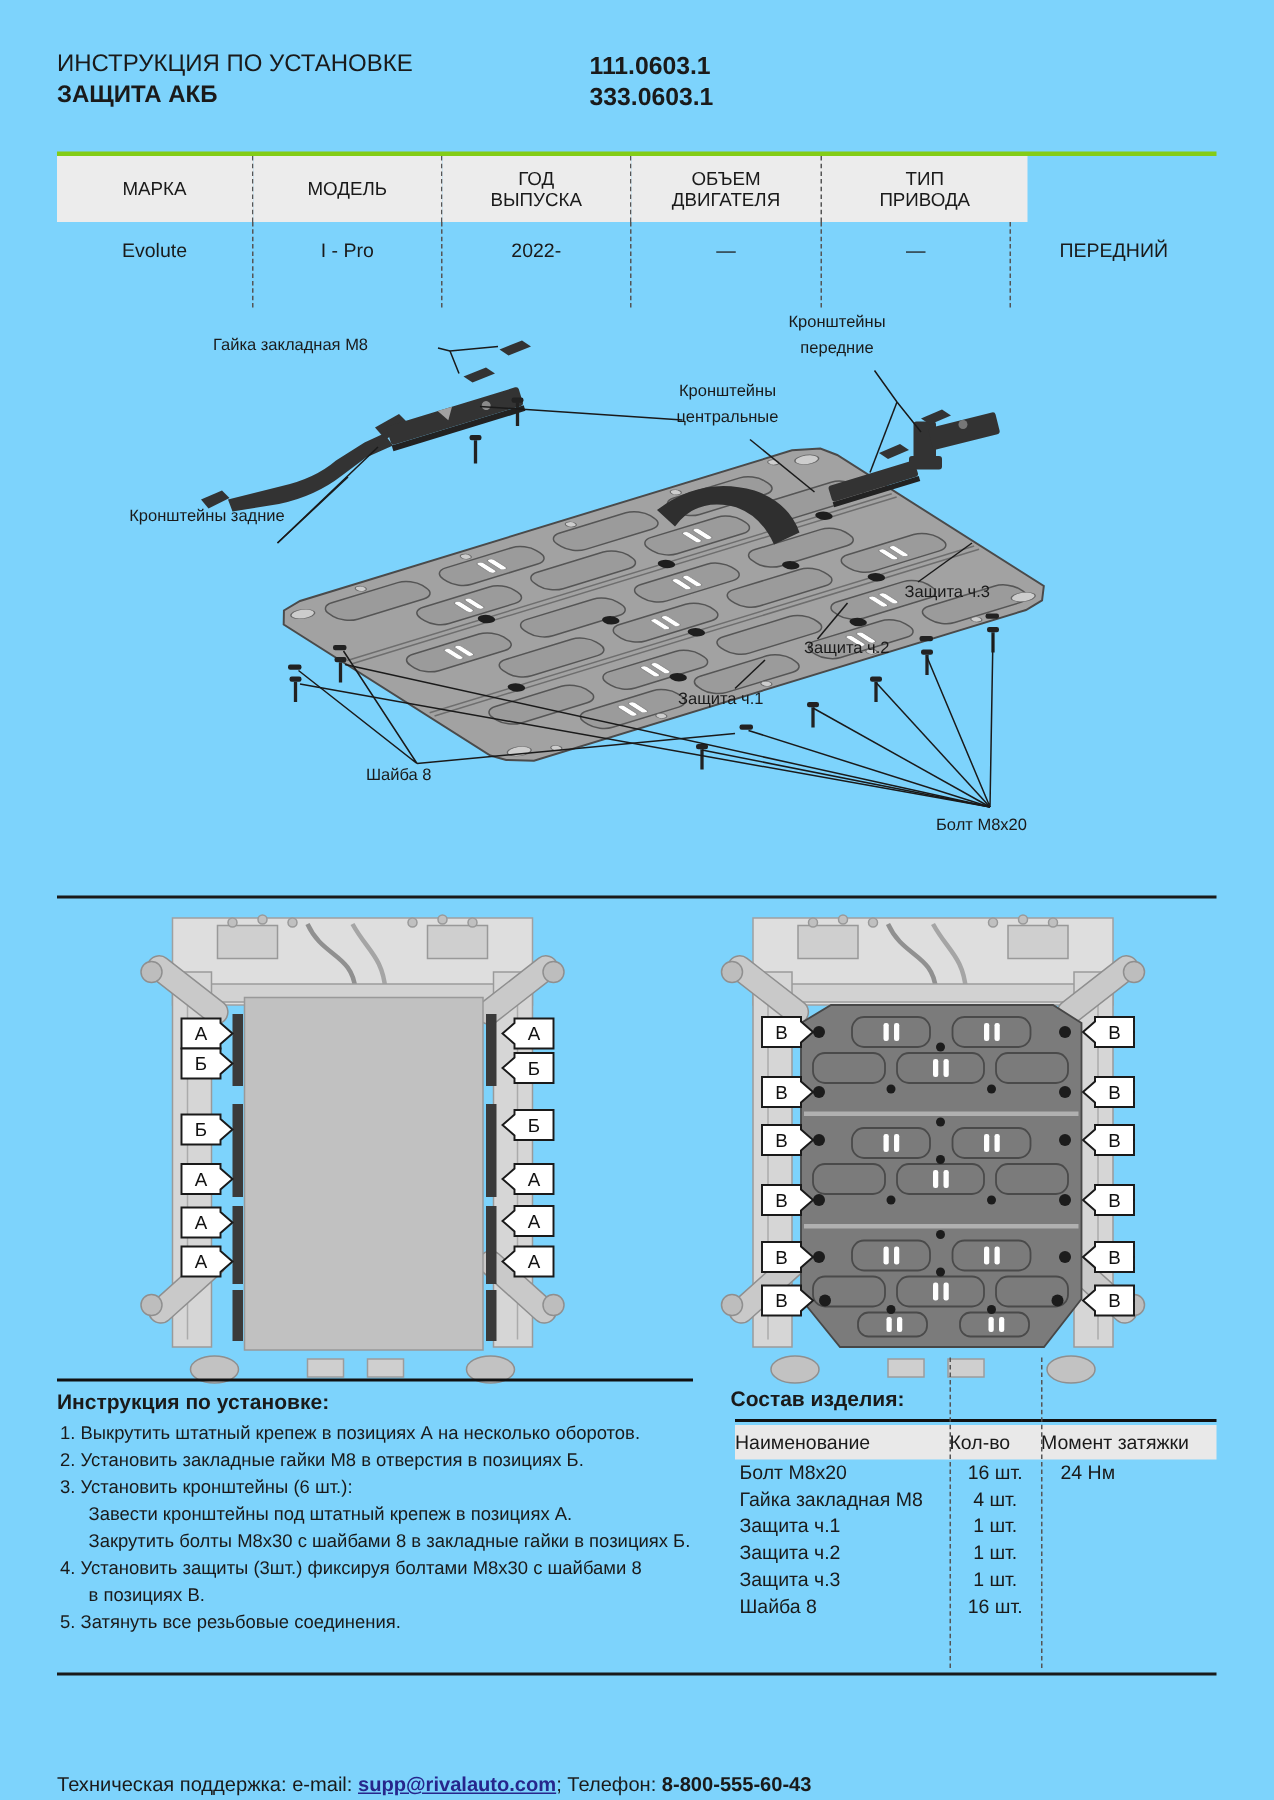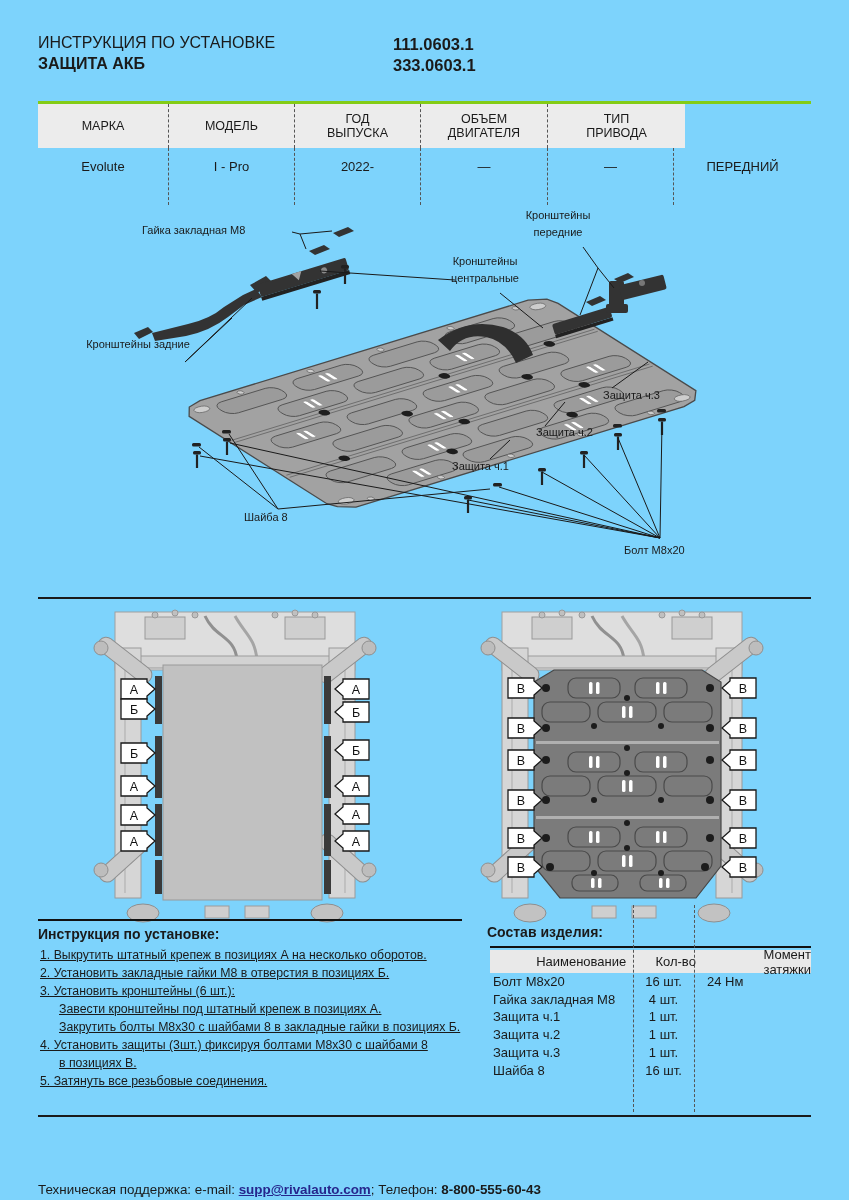"1. Выкрутить штатный крепеж в" .inst-list { text-decoration: underline -> none }
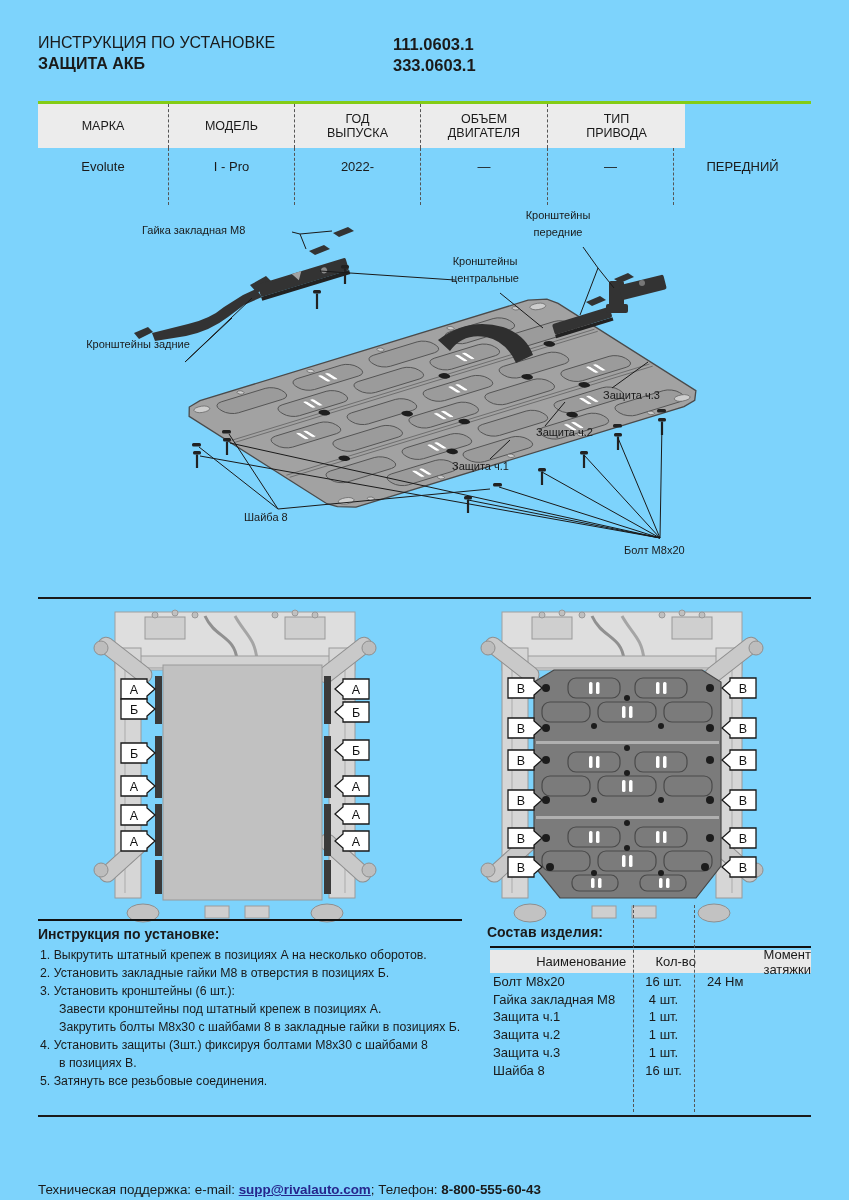"Наименование" .phead div { margin-left: 20px -> none; text-align: right -> left }
